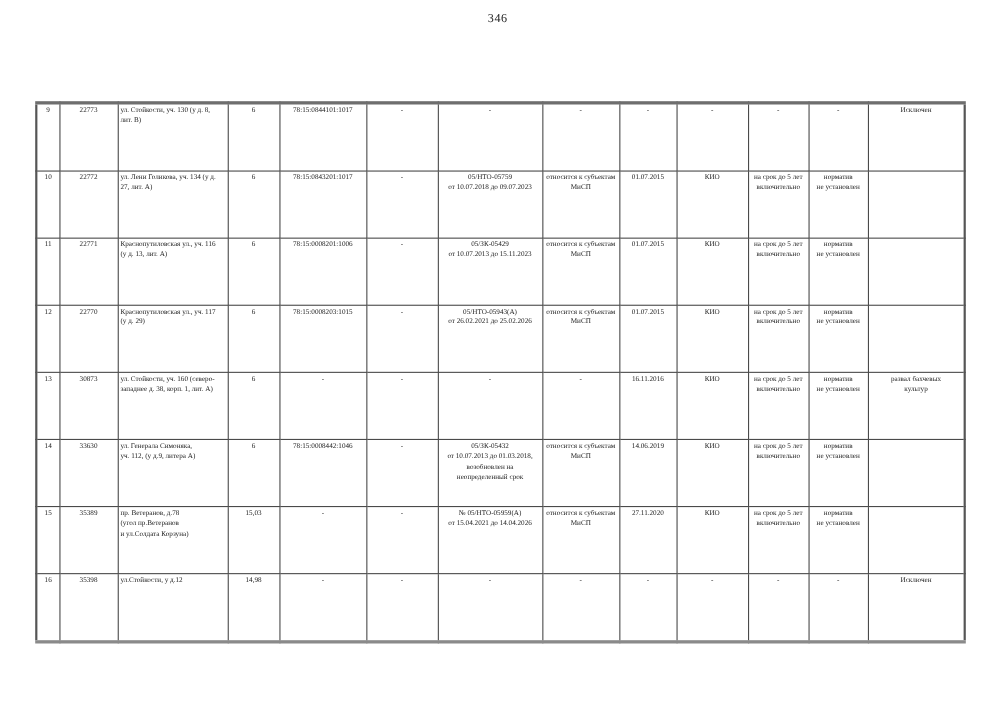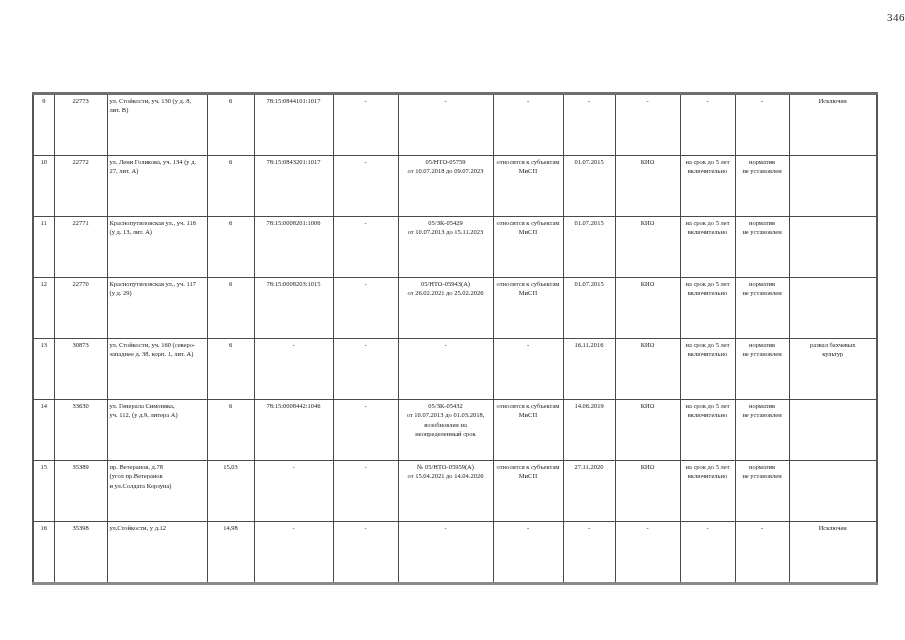"346" #page-number { text-align: right -> center }
